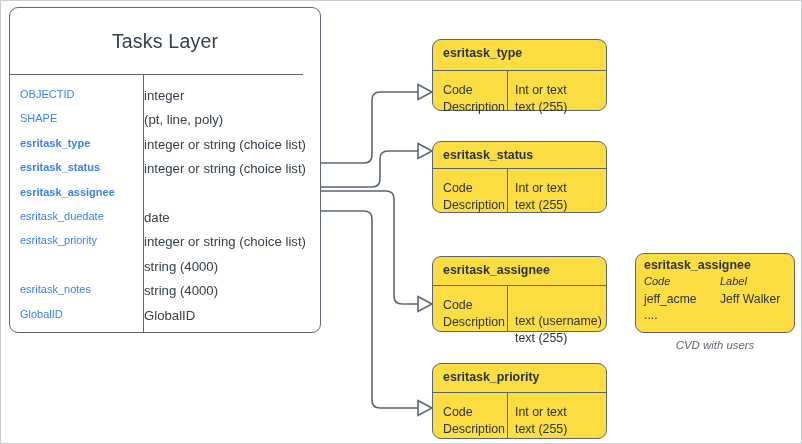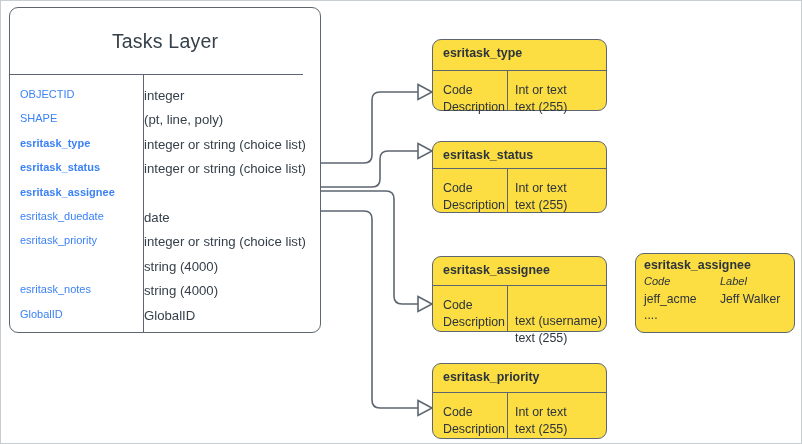"CVD with users" div { html: none -> <div>CVD with users</div> }
